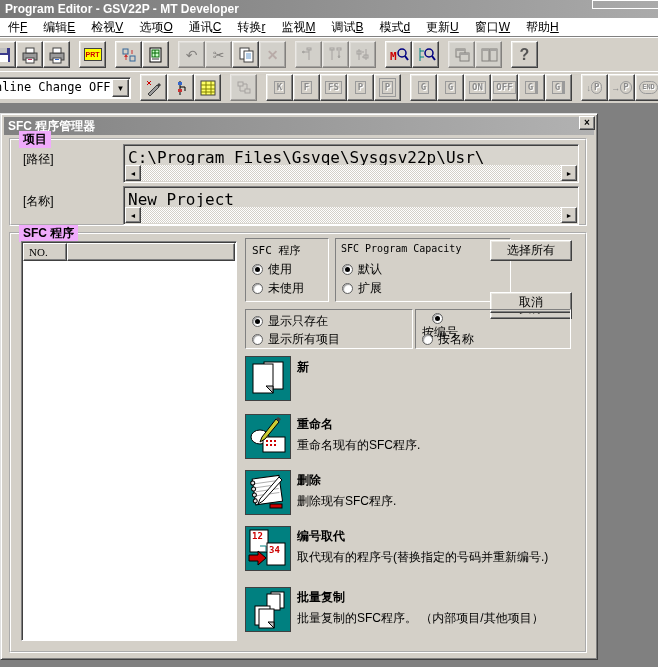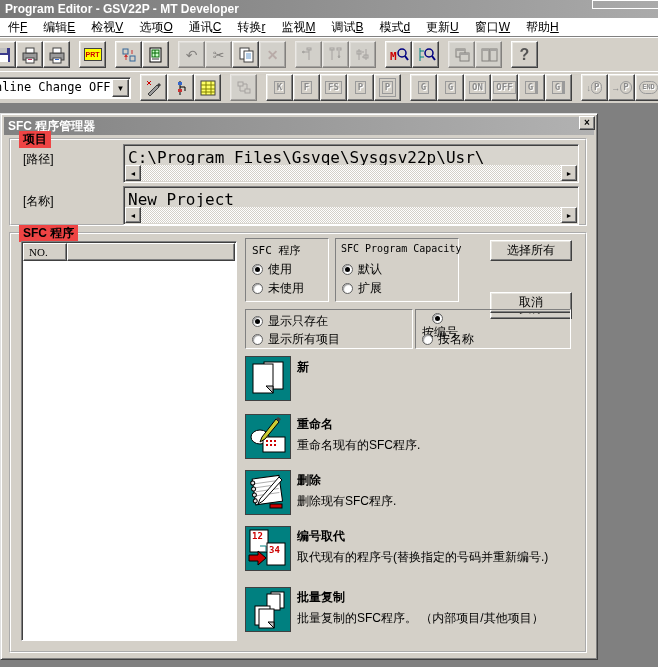"项目" .gb > .gb-label { background: #ef4444 -> #f0abfc }
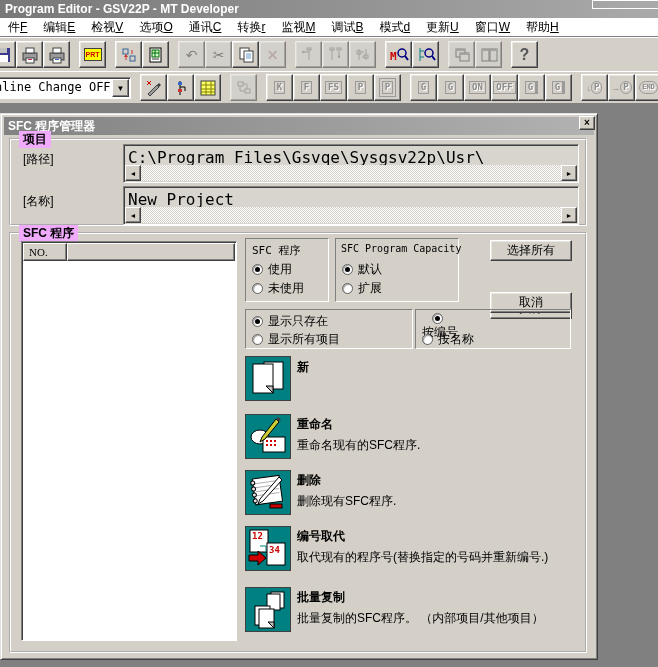"SFC Program Capacity" div.gb { width: 124px -> 176px }
